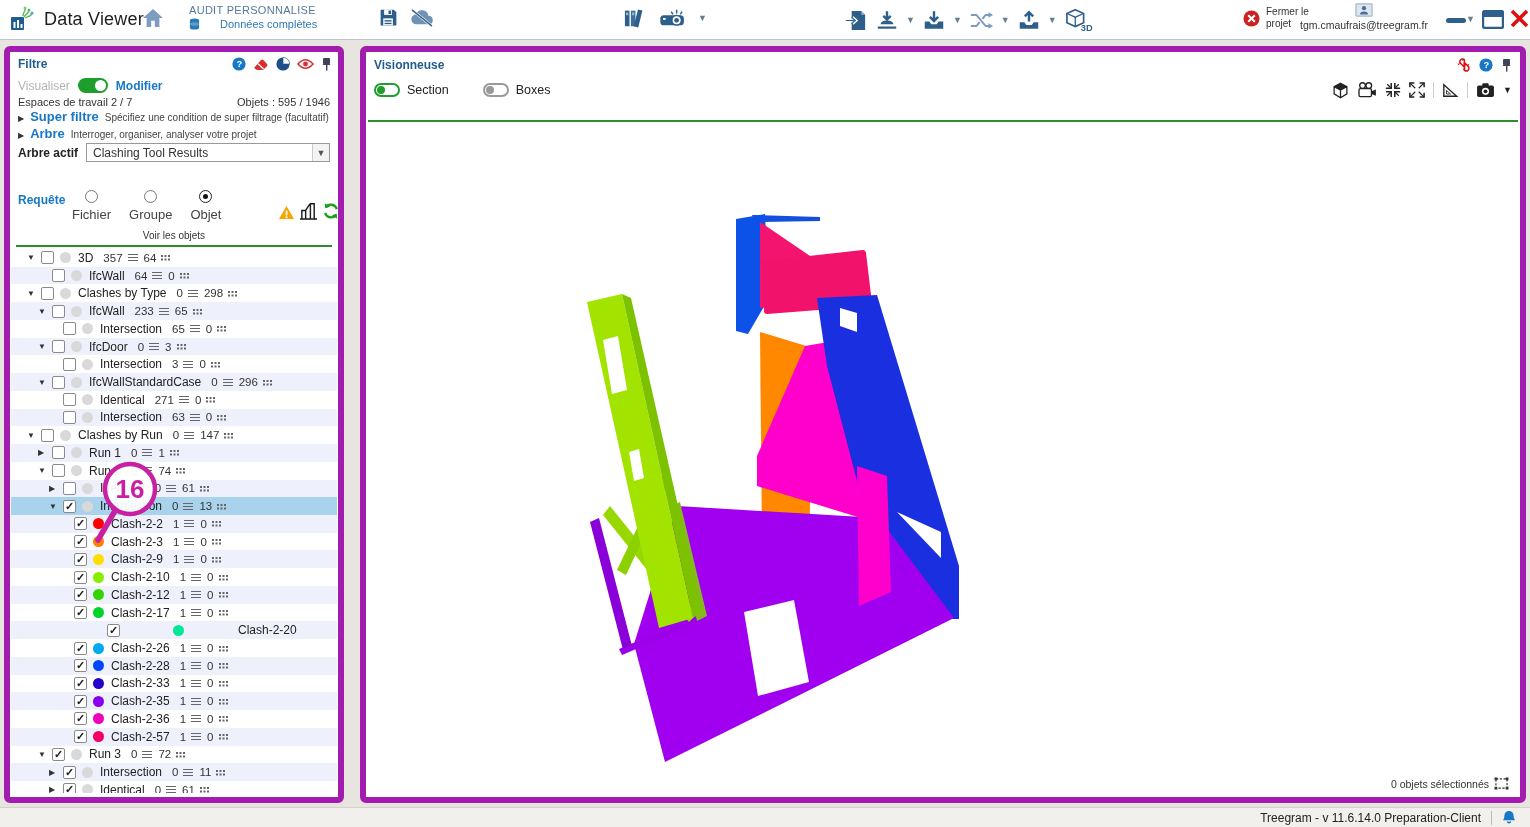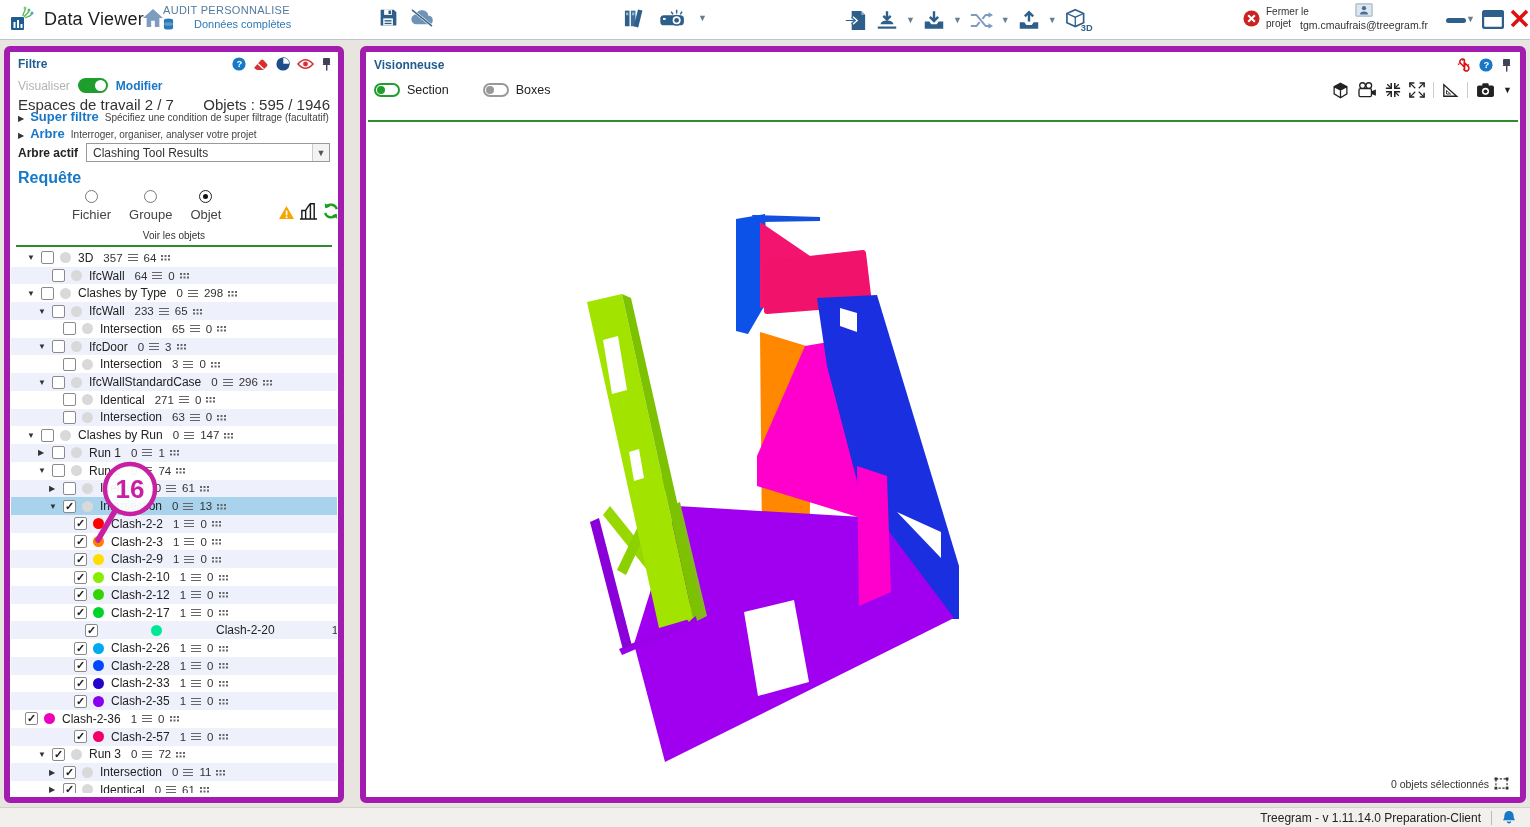"AUDIT PERSONNALISE" .projblock { left: 163px -> 189px }
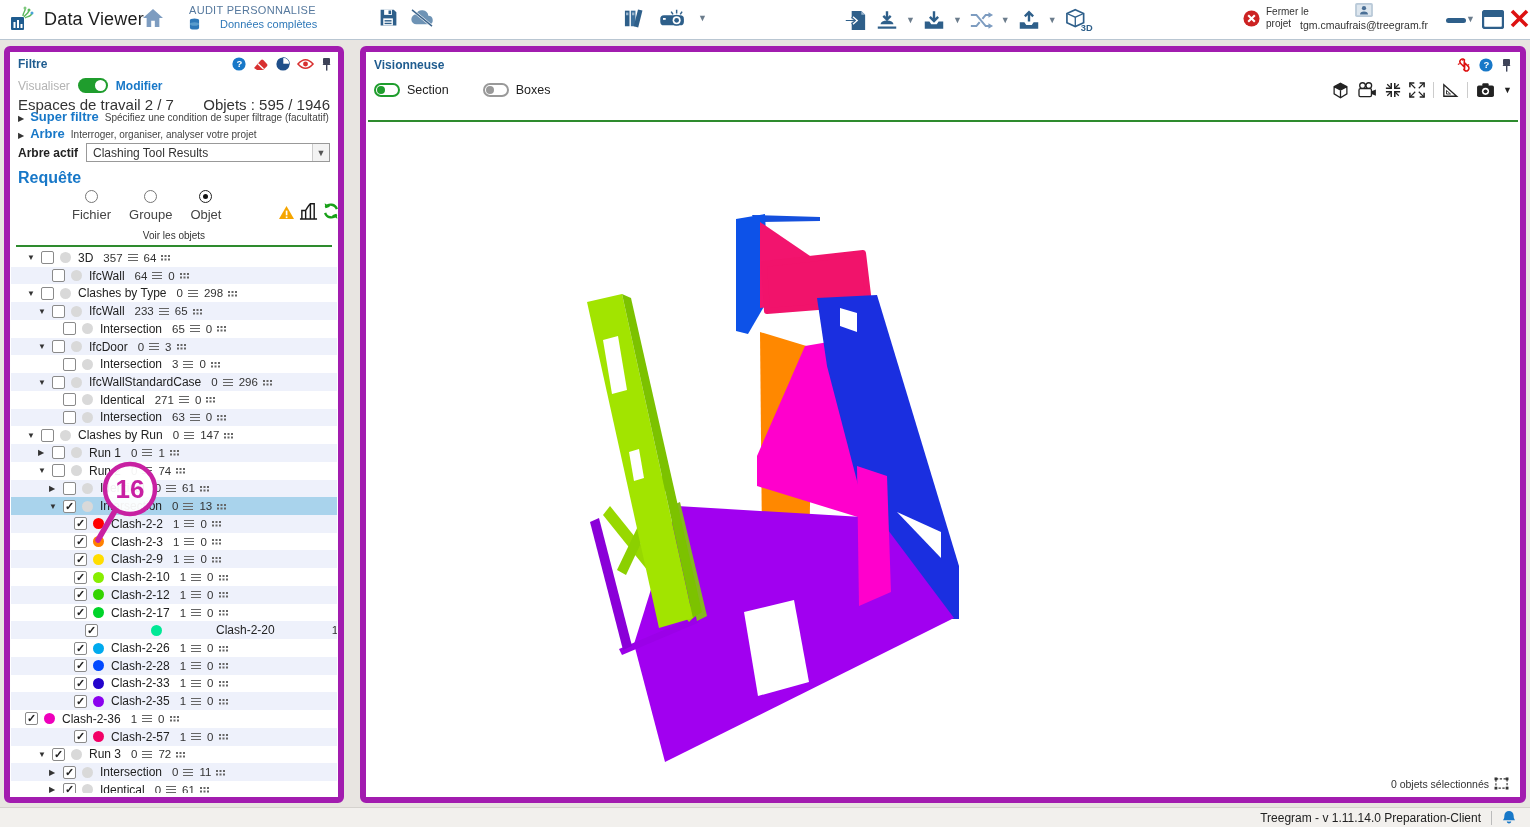"Espaces de travail 2 /" .wsrow { font-size: 15px -> 11px }
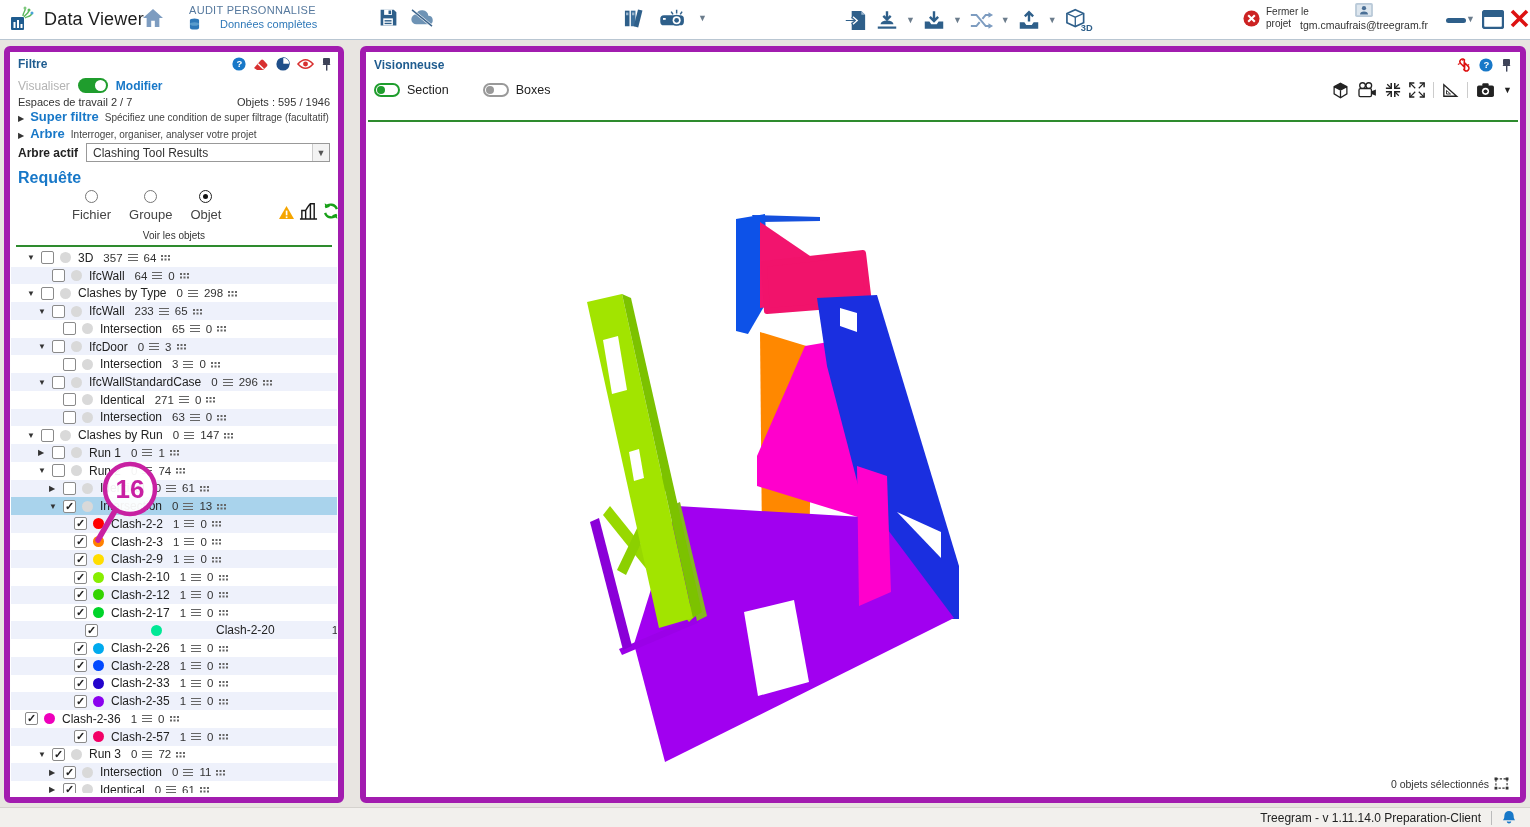"Requête" .queryrow .biglink { font-size: 16px -> 12px; margin-top: none -> 24px }
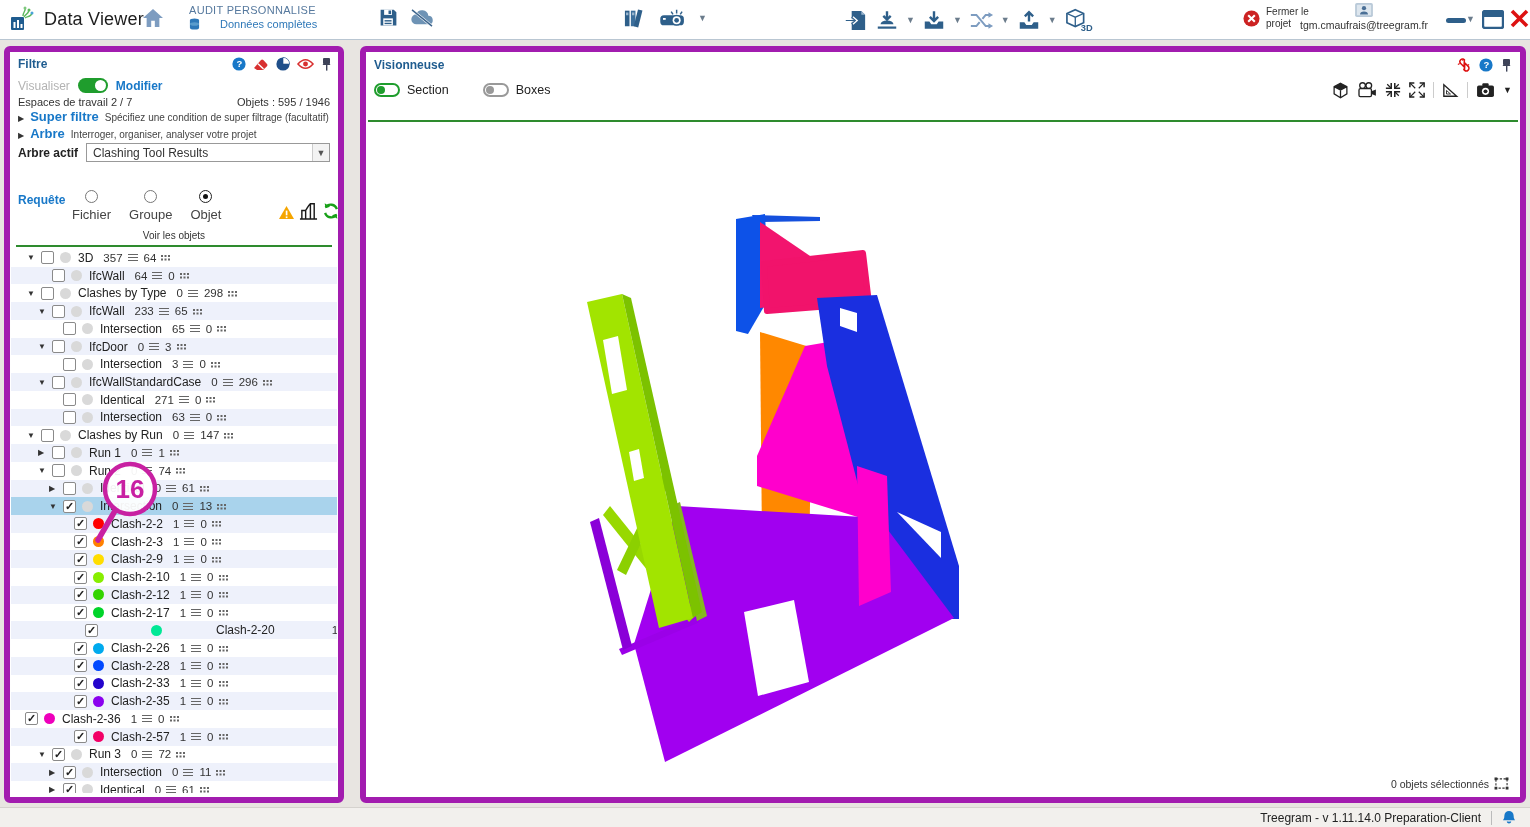"Clash-2-20" div.trow { padding-left: 27px -> 49px }
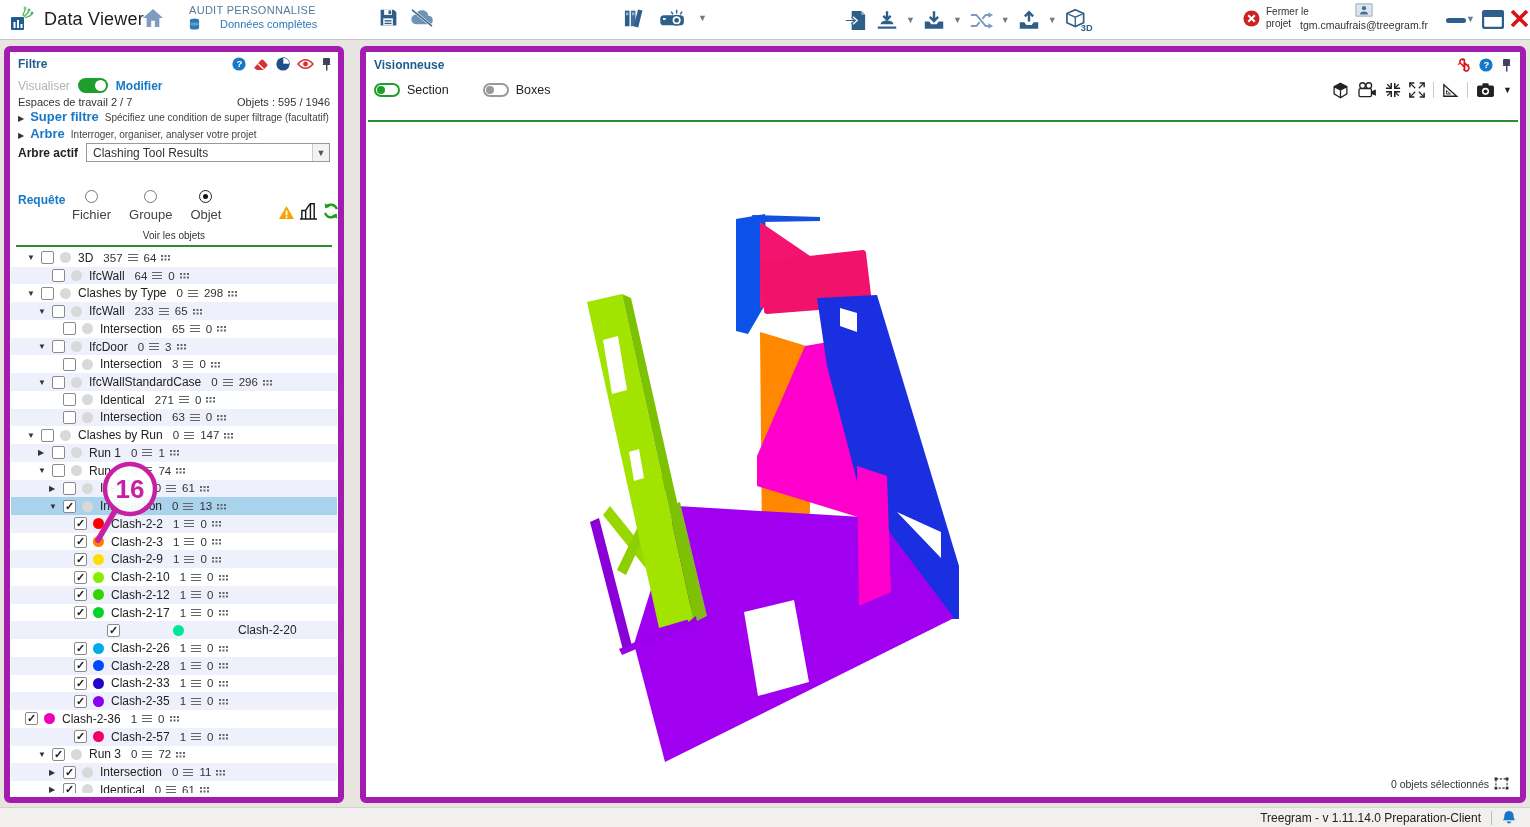"Clash-2-36" div.trow { padding-left: none -> 49px }
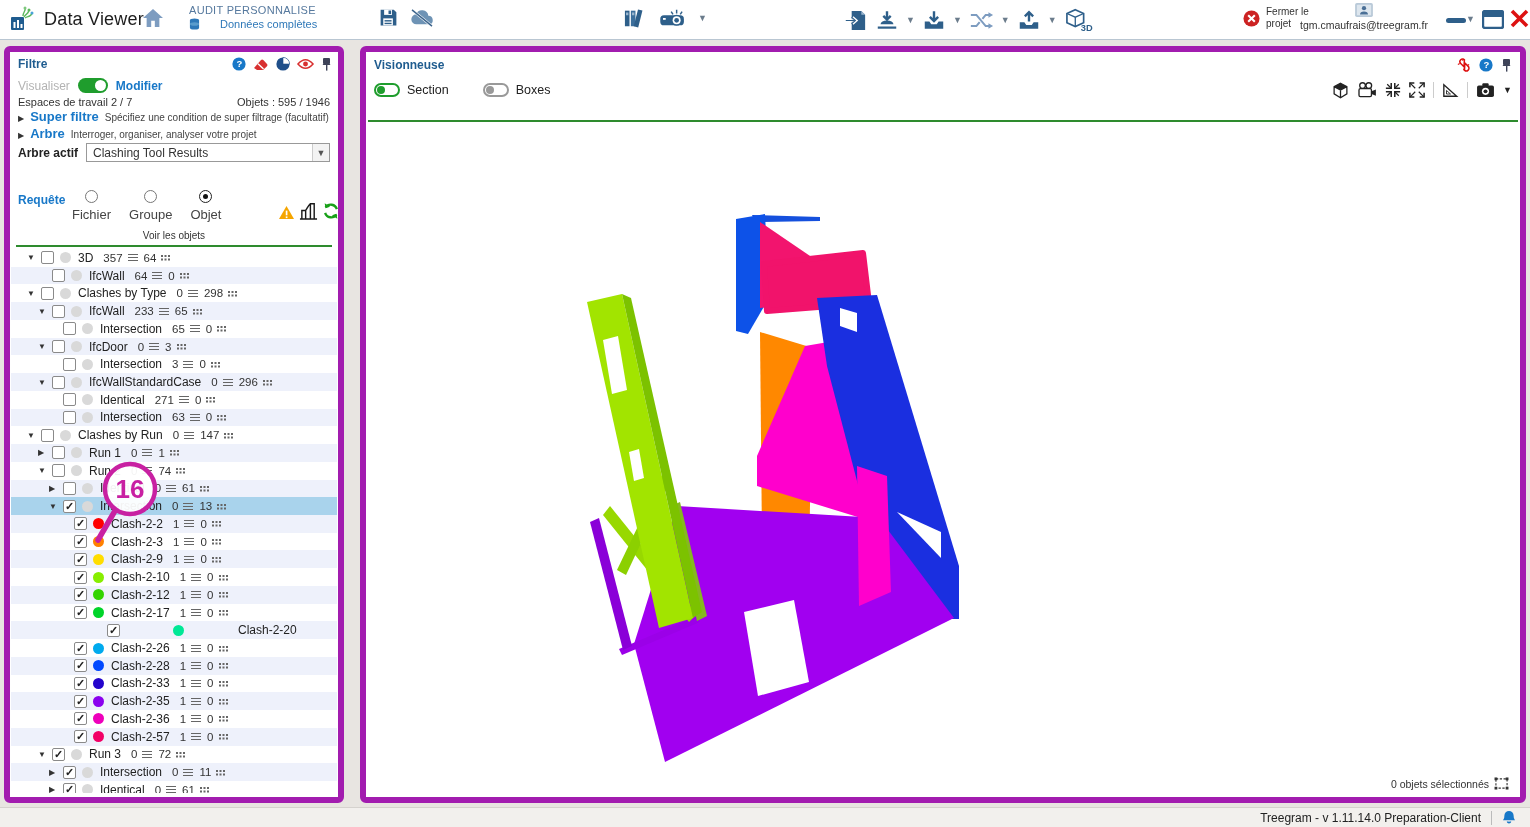"Treegram - v 1.11.14.0" span { text: 1.11.14.0 -> 11.6.14.0 }
